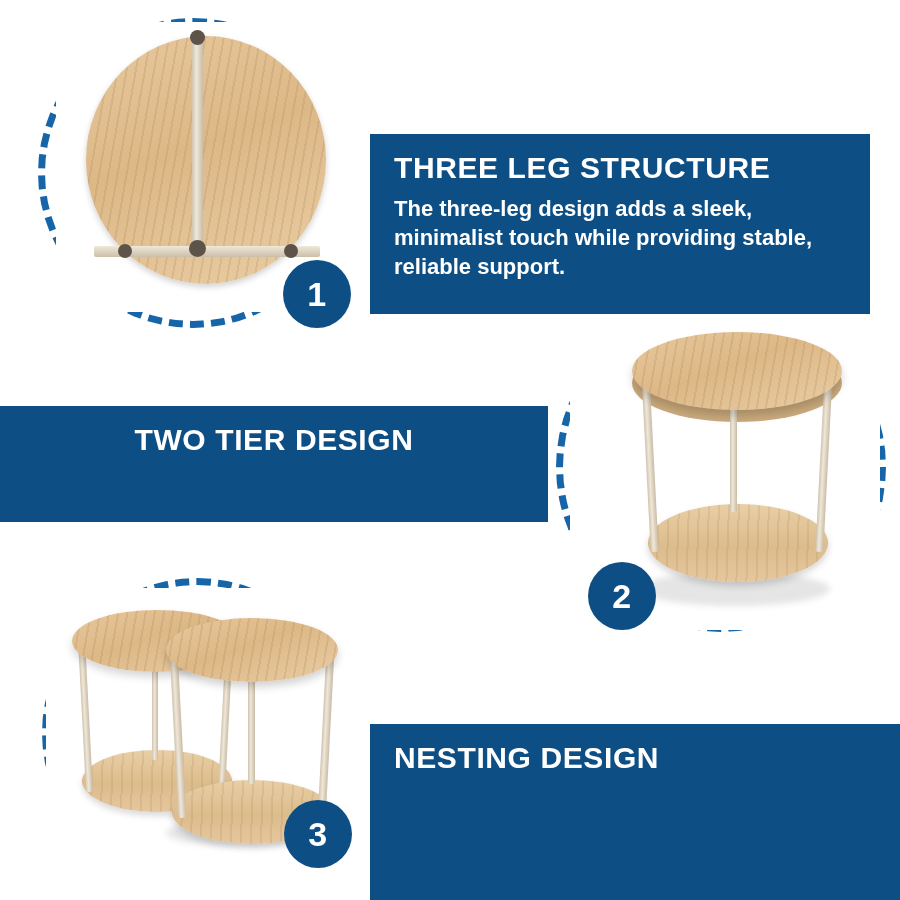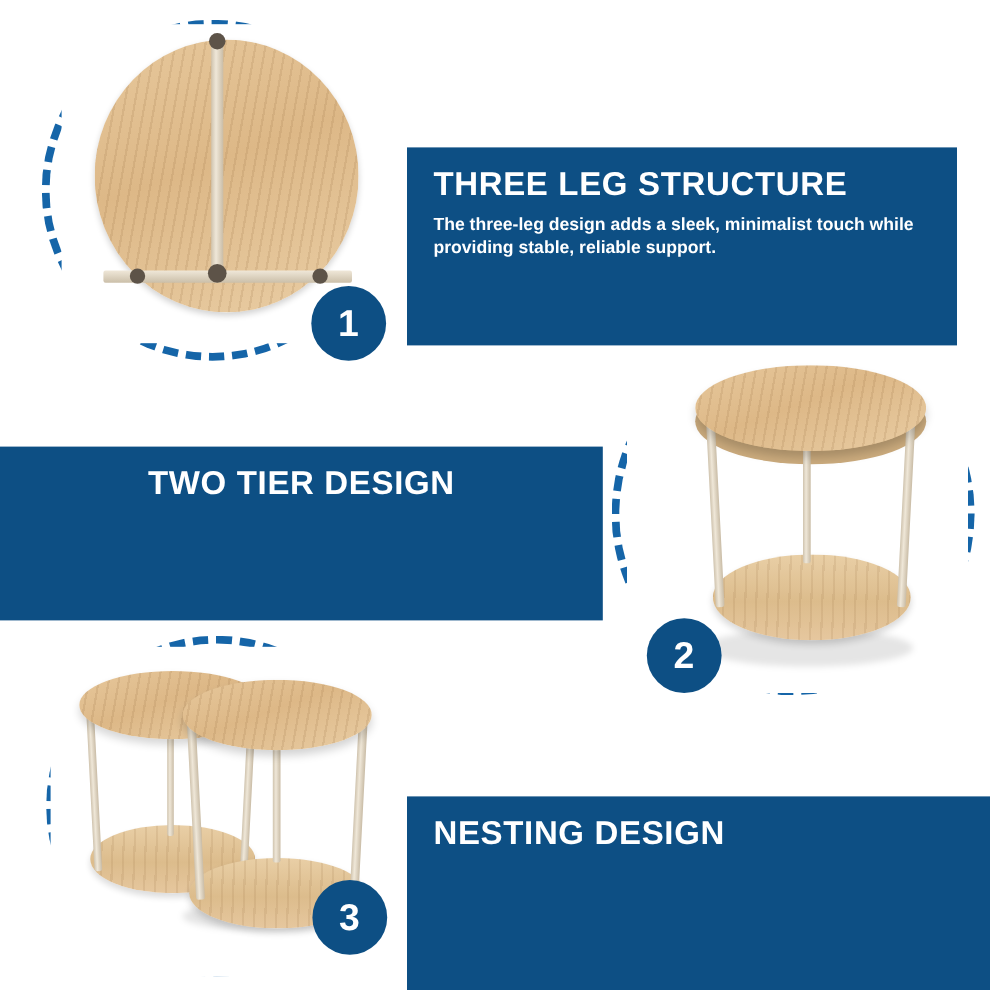"The three-leg design adds a" .panel .body { font-size: 16px -> 22px }
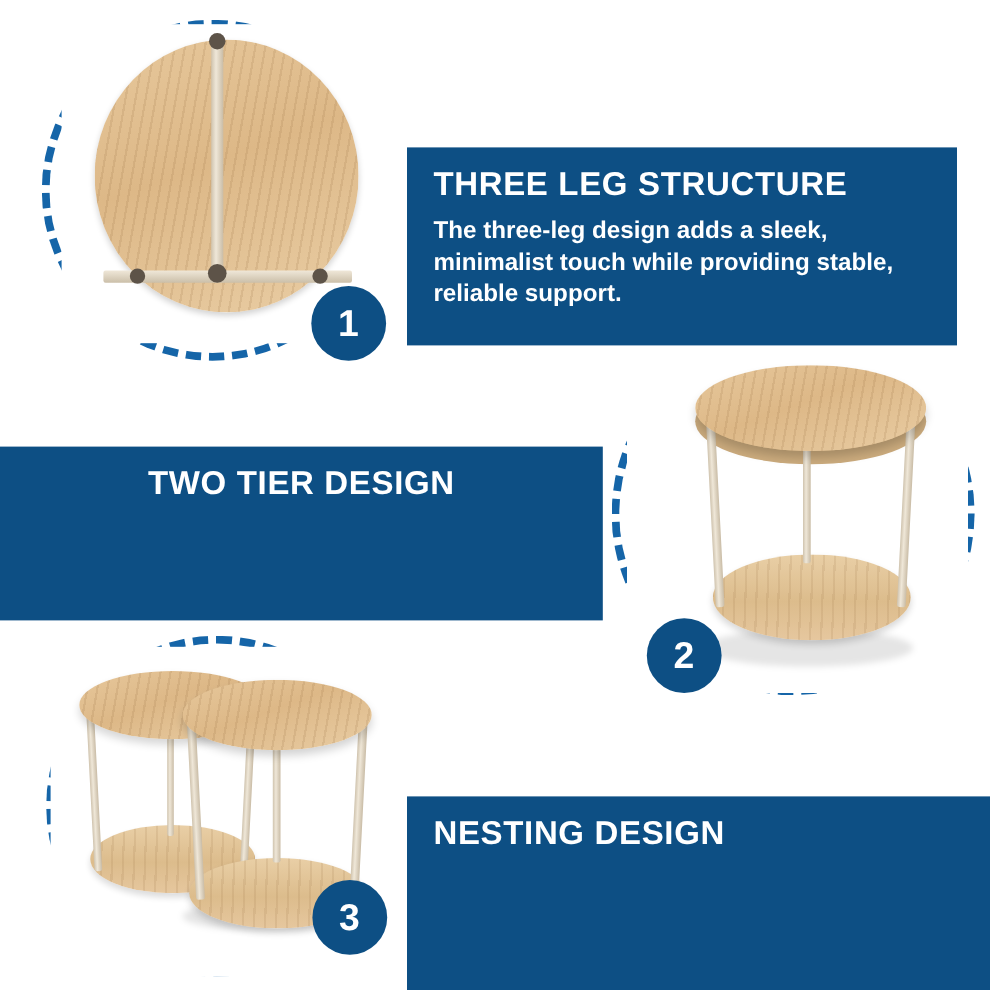"TWO TIER DESIGN" div.panel { height: 158px -> 116px }
